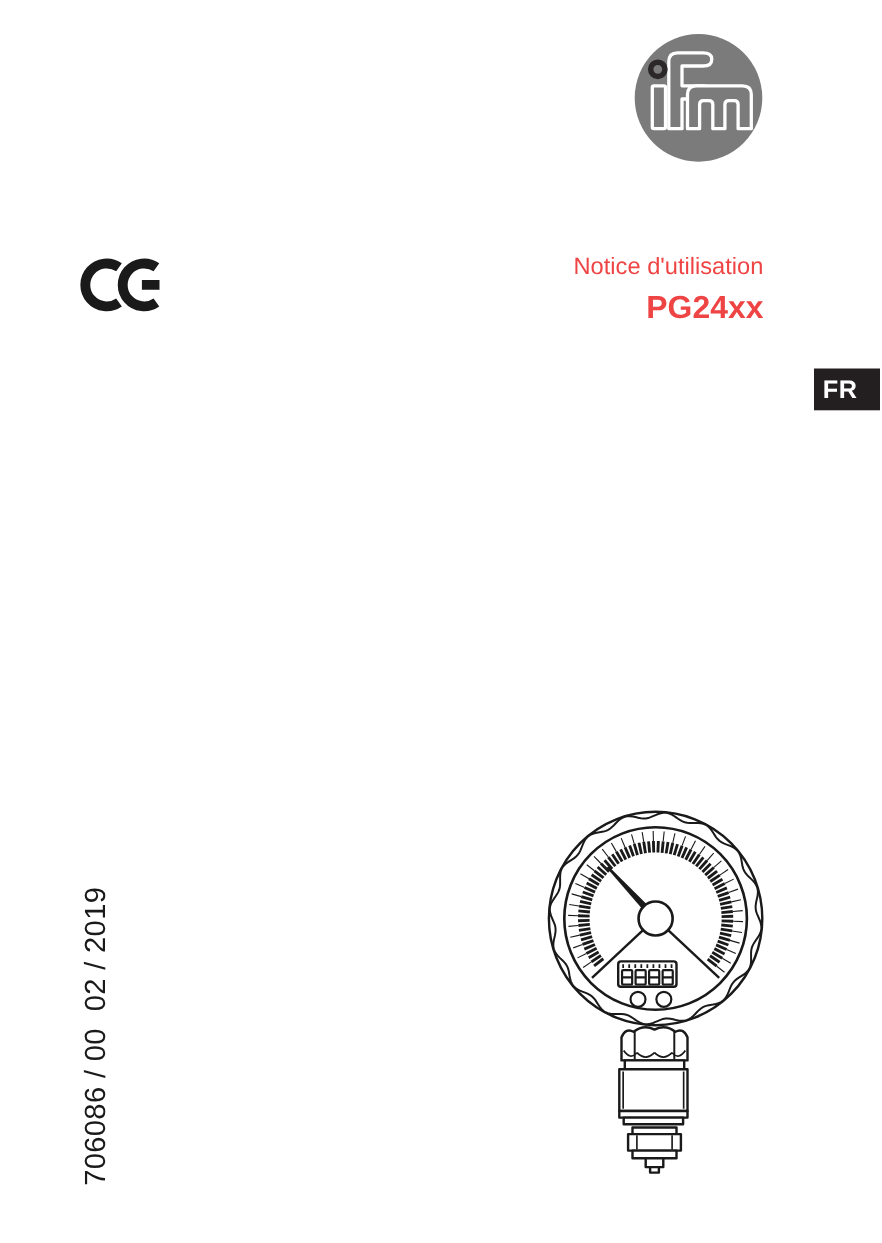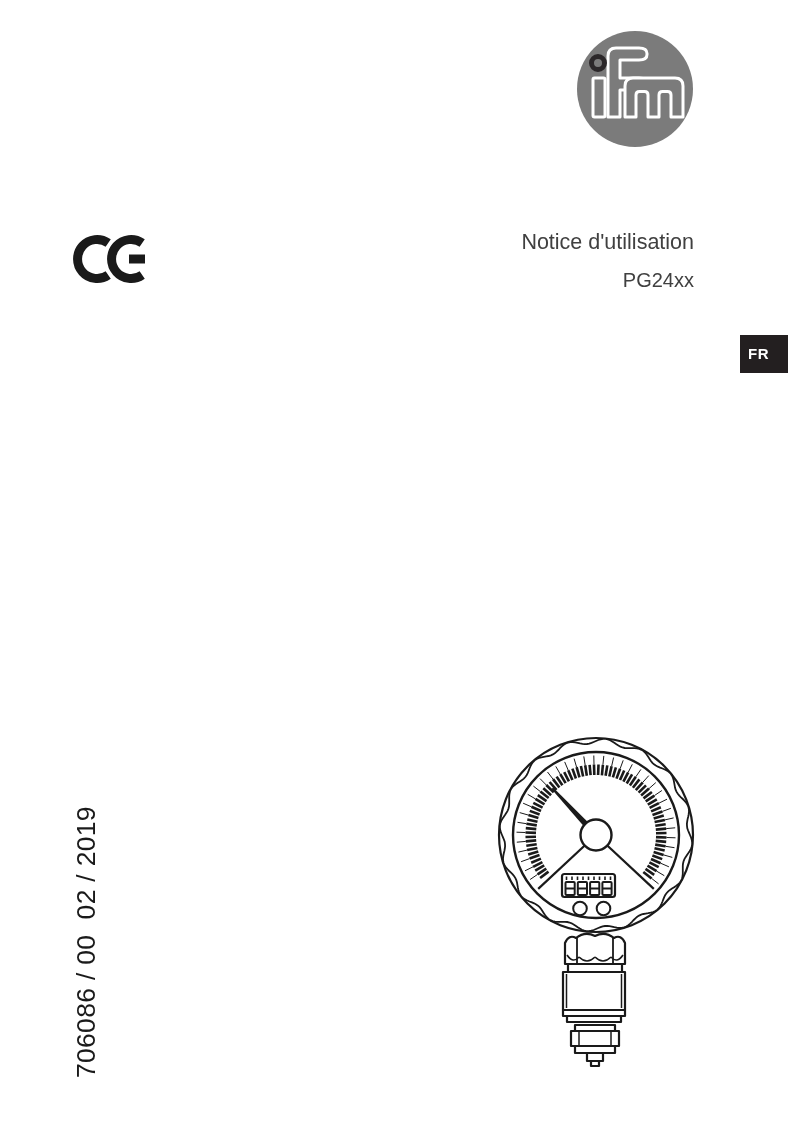"Notice d'utilisation" .title-block { color: #404040 -> #ef4444 }
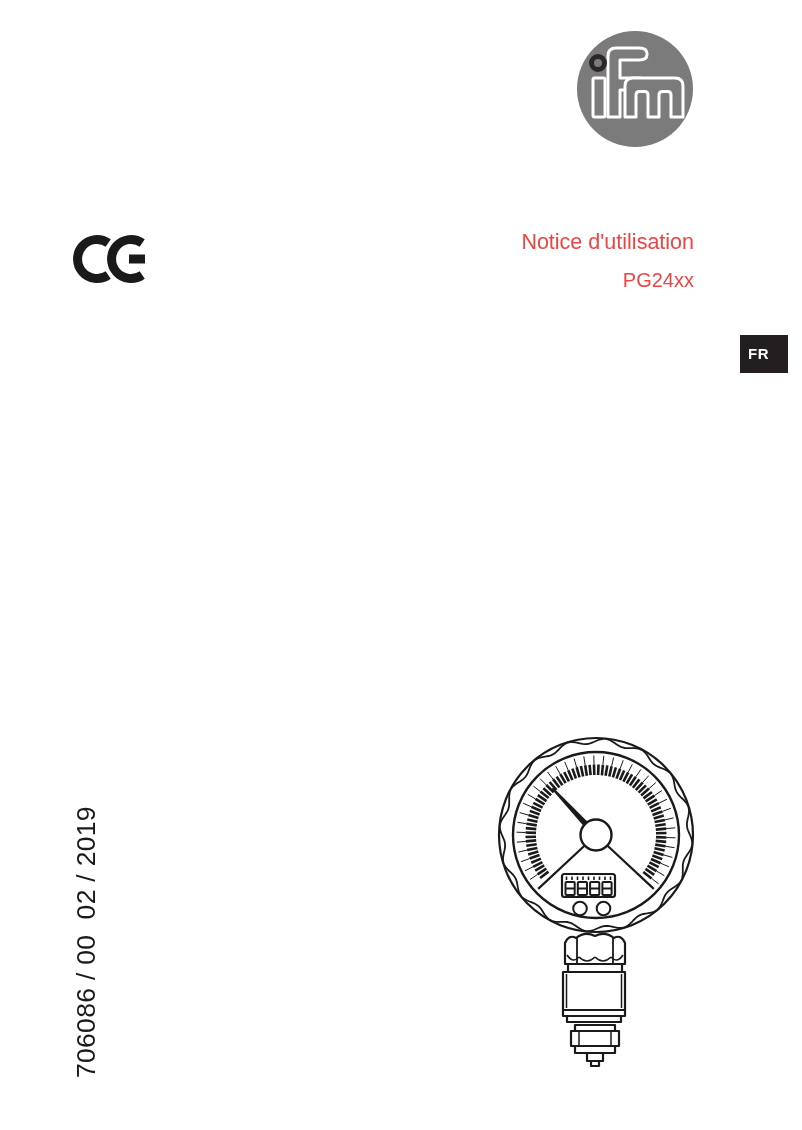"PG24xx" .title-block .product { font-size: 20px -> 29px; font-weight: normal -> bold }
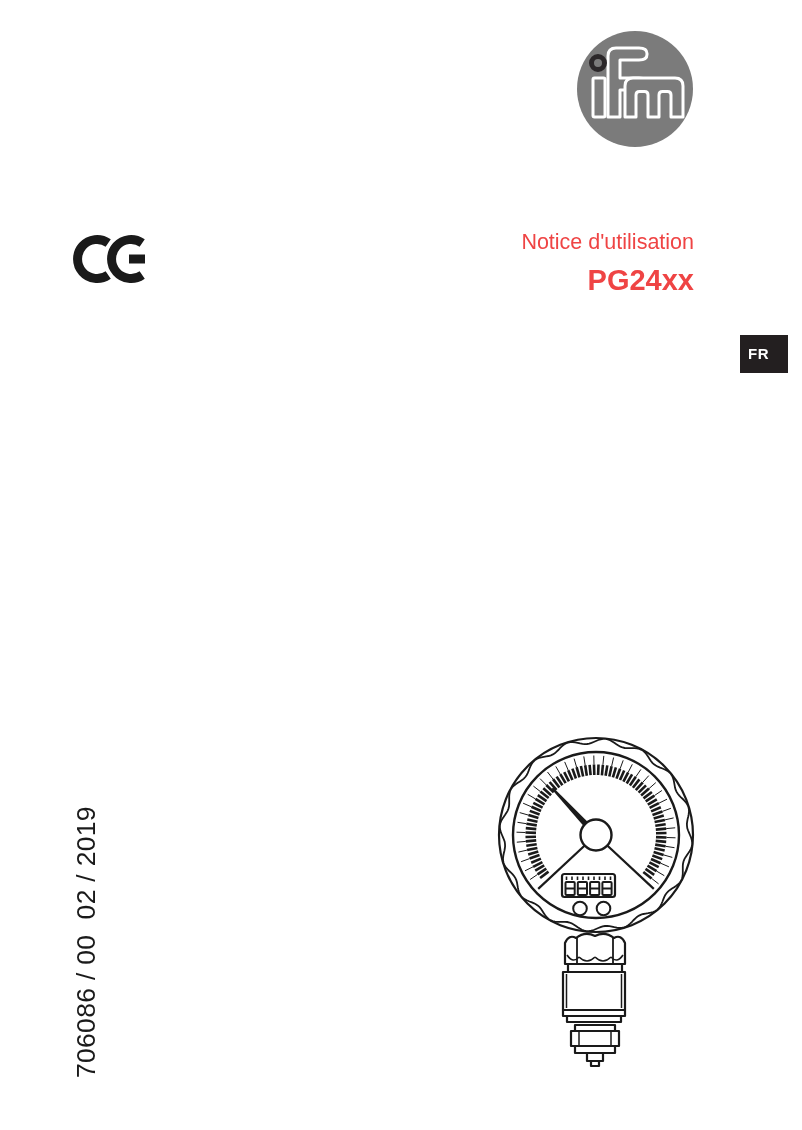"FR" .lang-badge { font-size: 15px -> 23px; width: 48px -> 60px }
